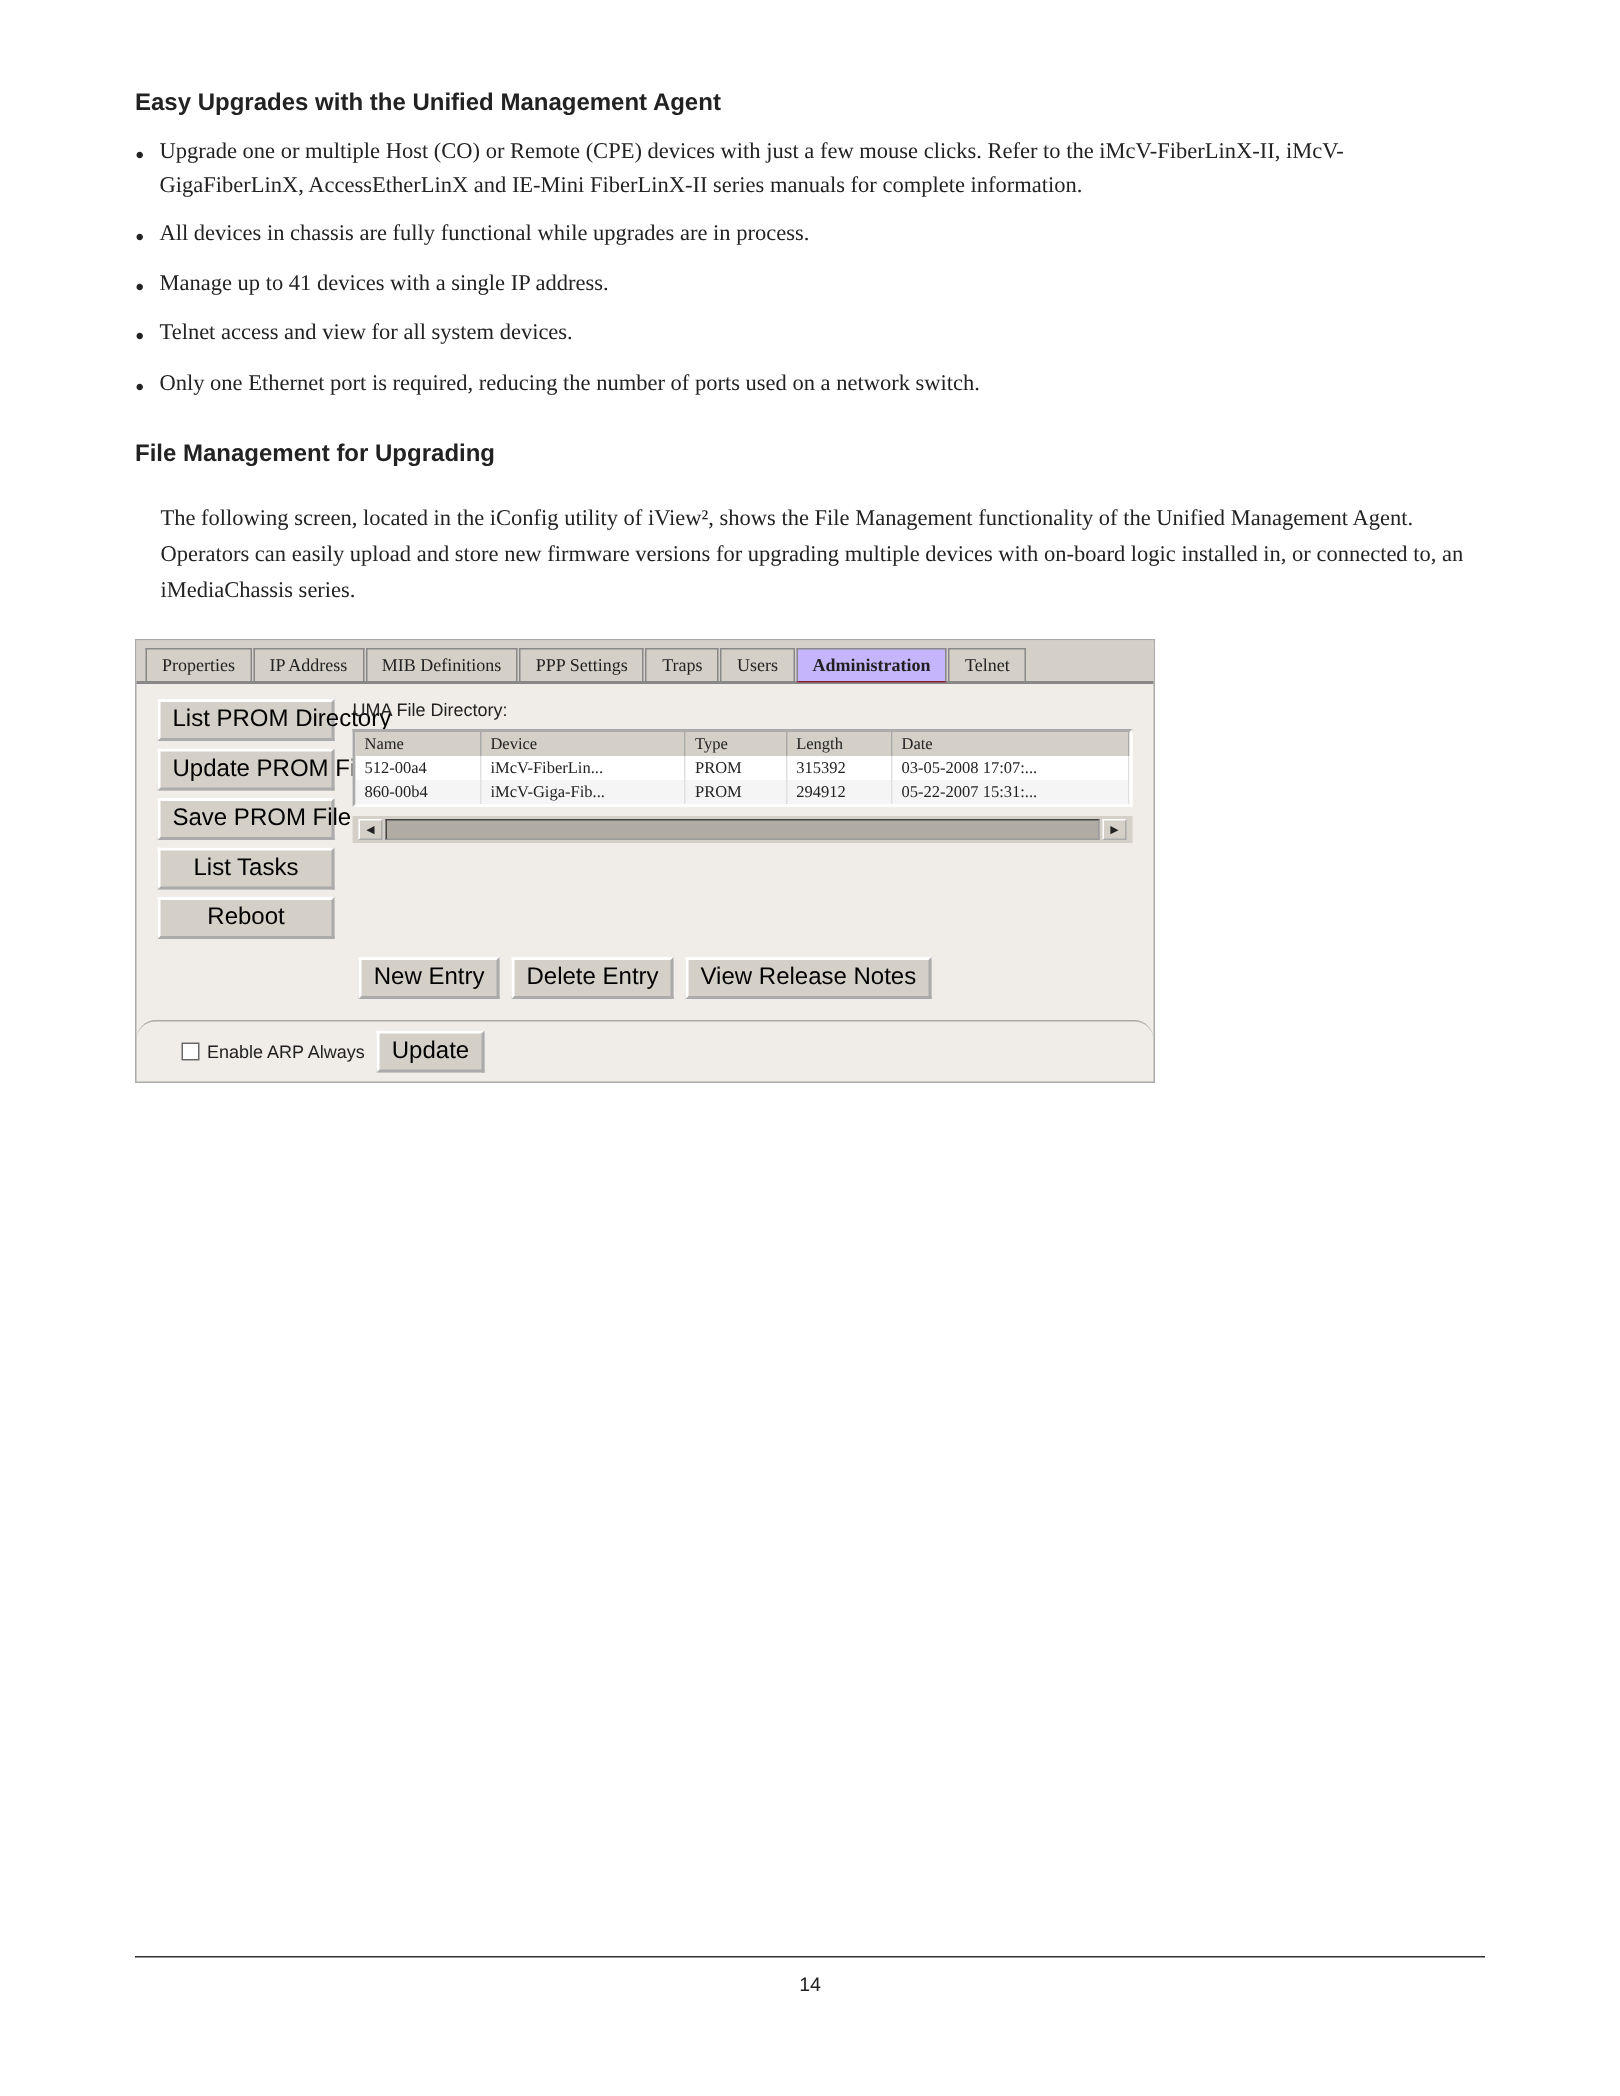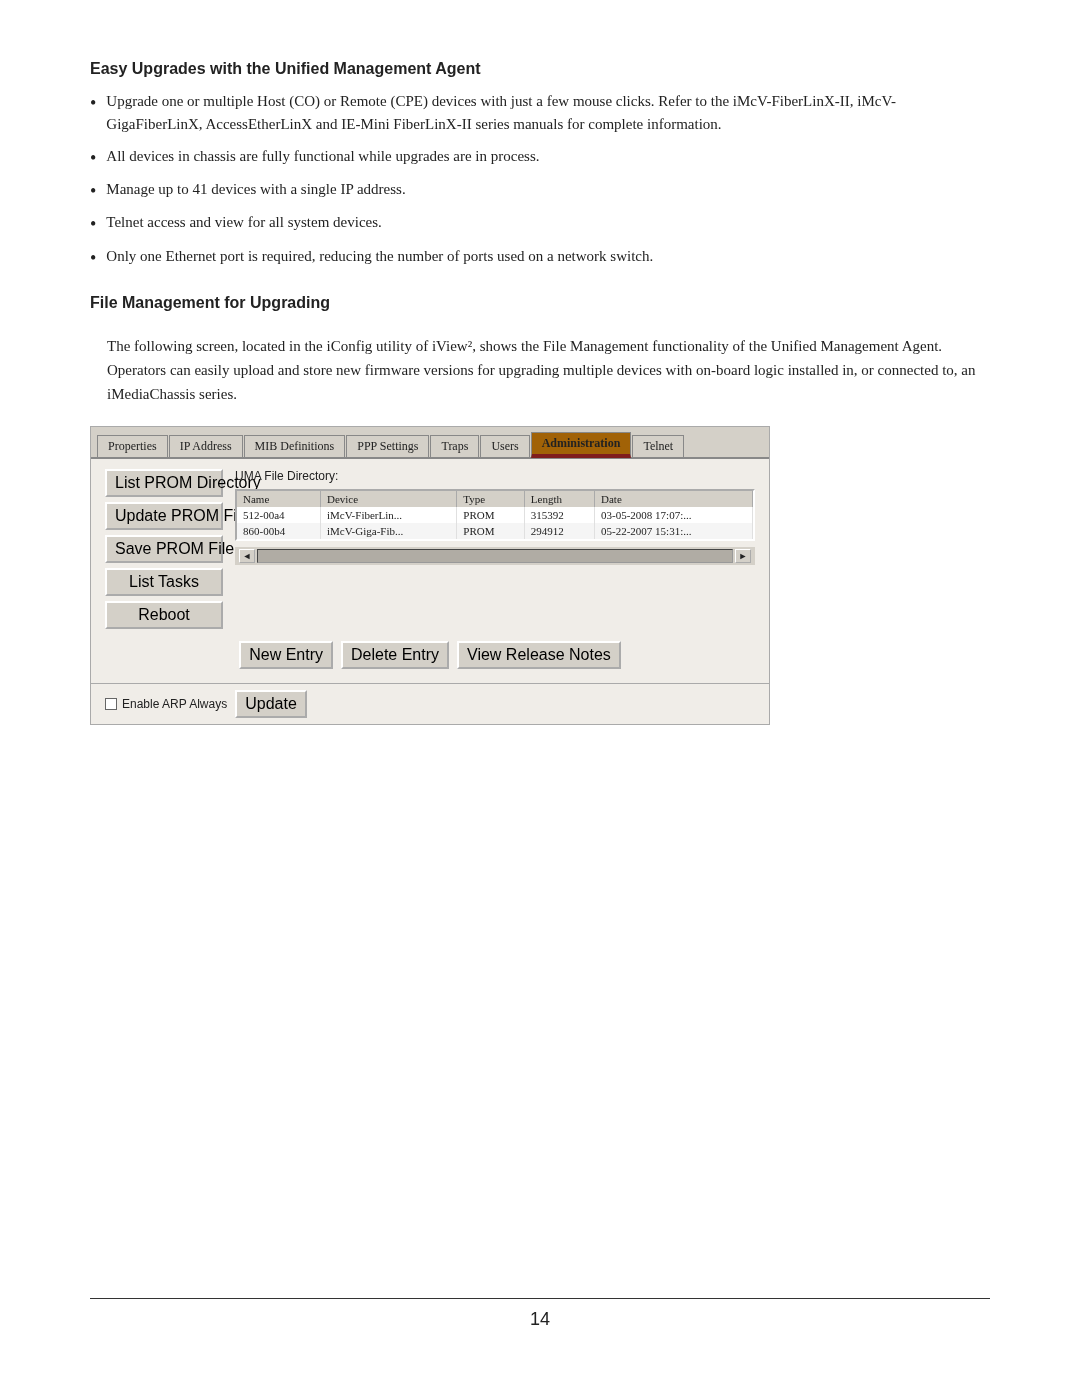"Administration" .tab.active { background: #a16207 -> #c4b5fd; border-bottom: 4px solid #7f1d1d -> 1px solid #7f1d1d }
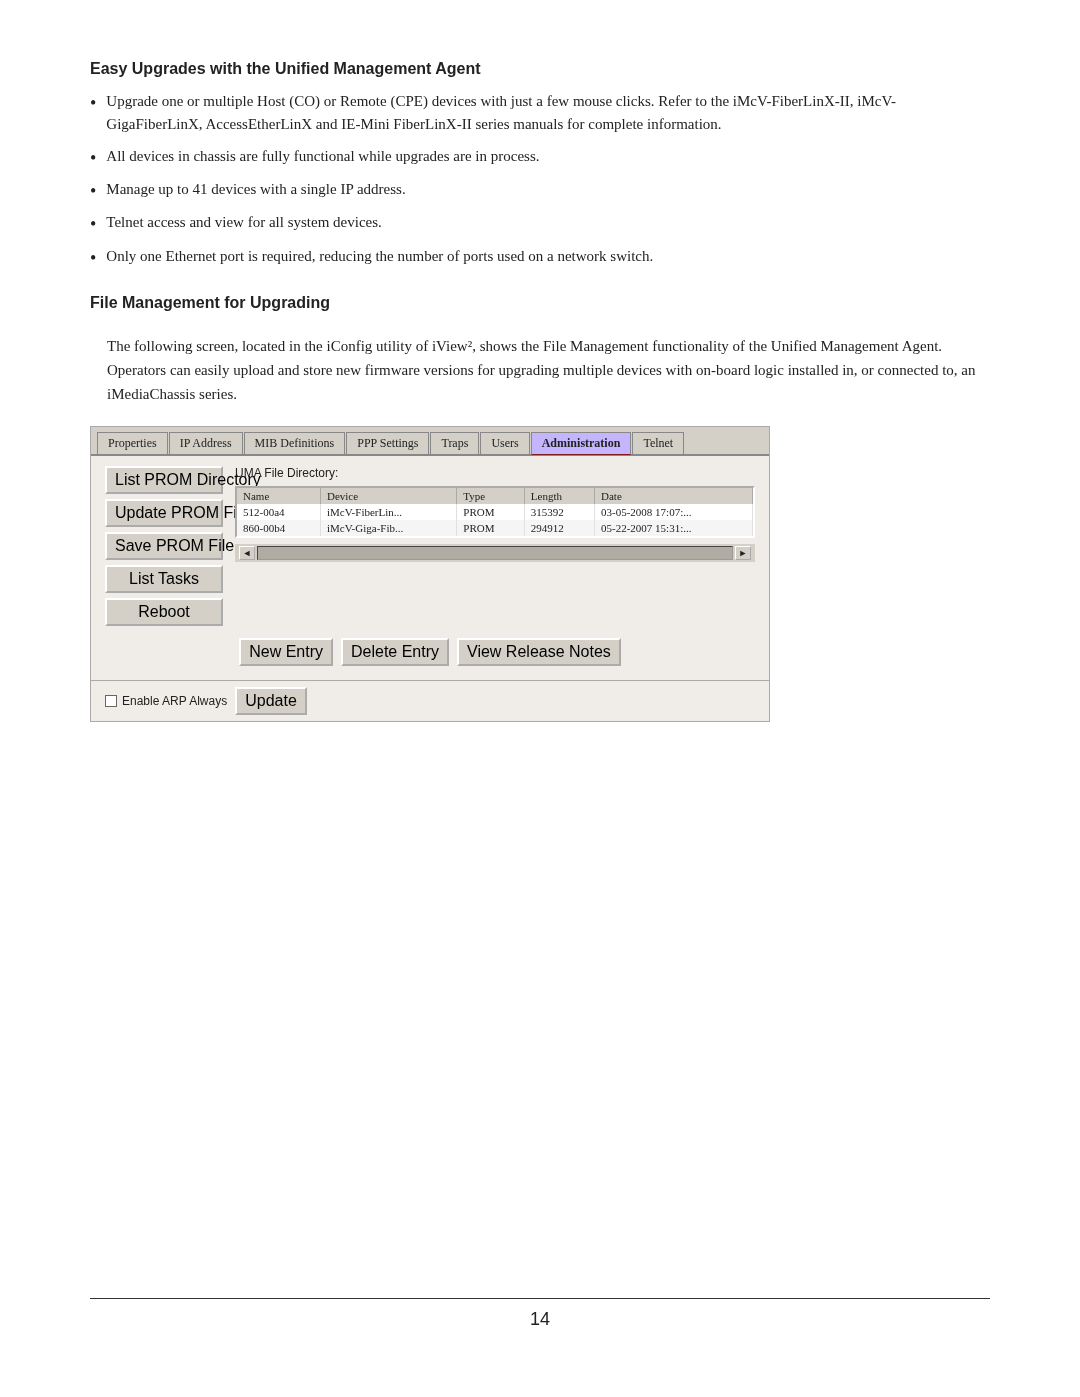"Enable ARP Always" .footer-row { border-radius: none -> 13px; padding: 6px 14px -> 6px 30px }
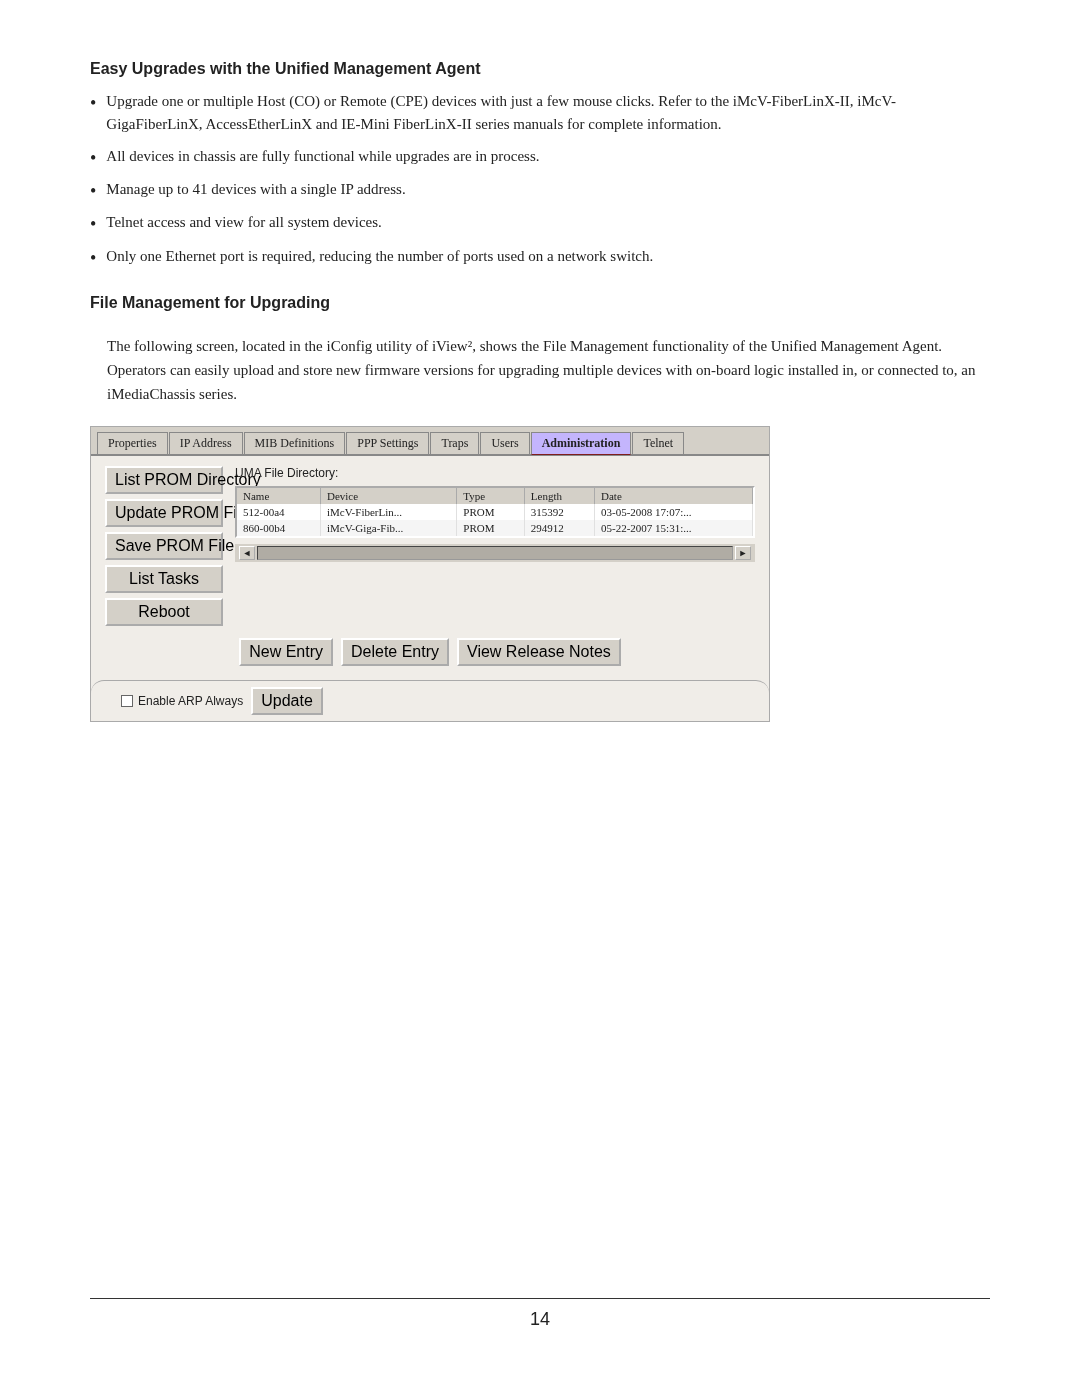"14" .page-bottom-line { font-size: 18px -> 13px }
